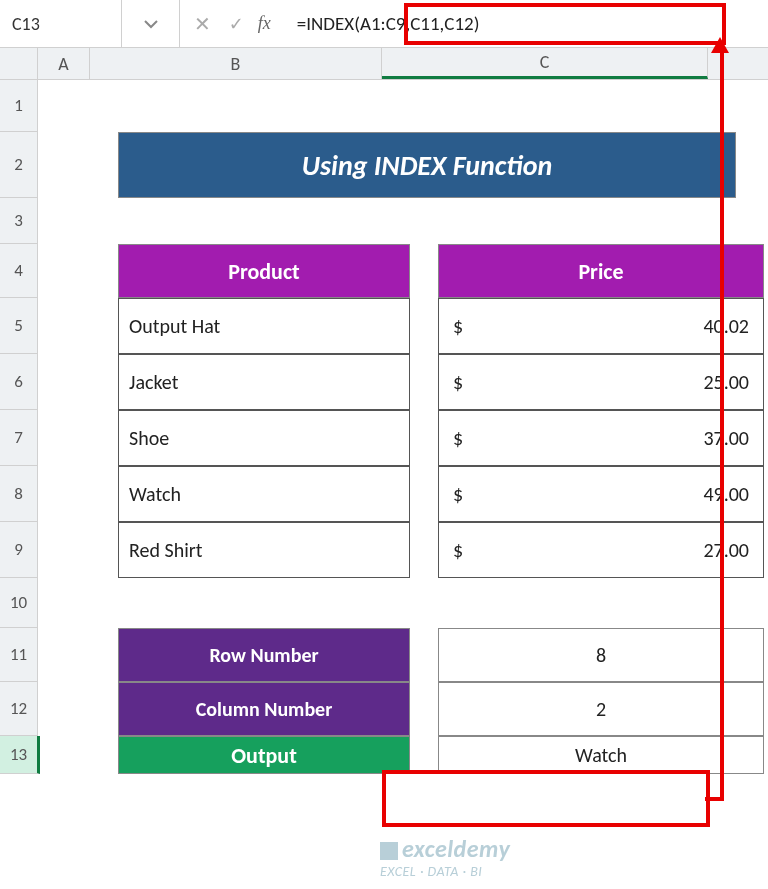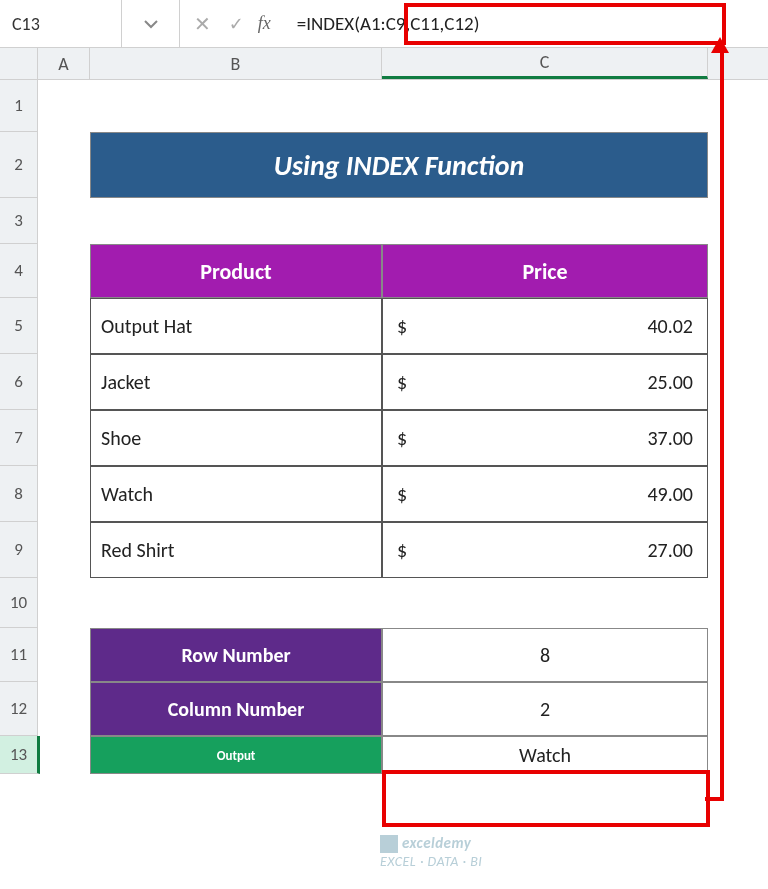"Using INDEX Function" .gridrow { gap: none -> 28px }
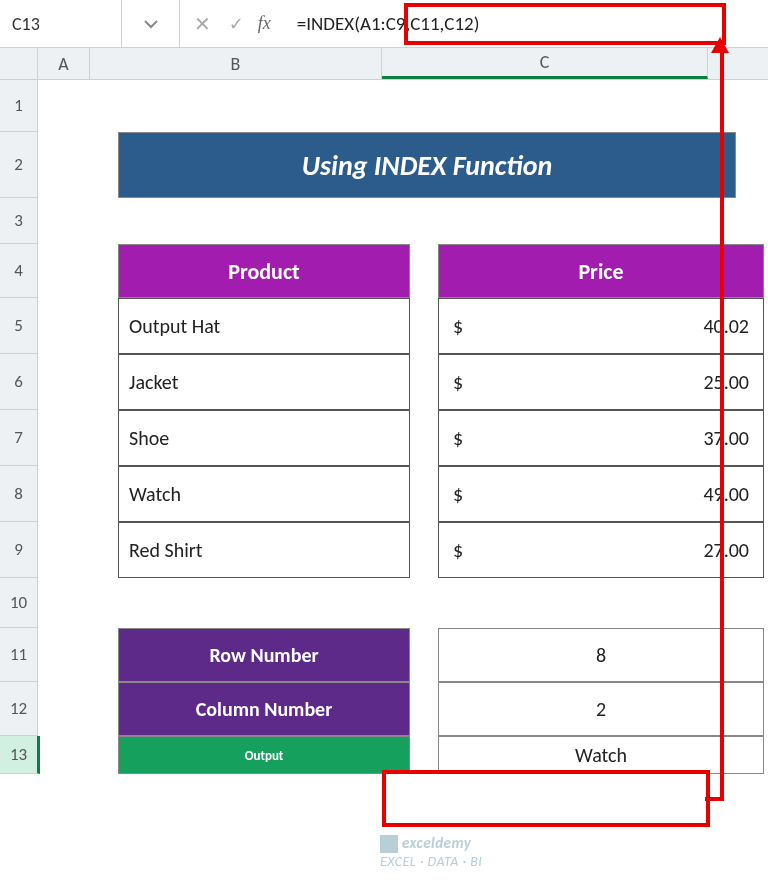"Output" .grn { font-size: 13px -> 22px }
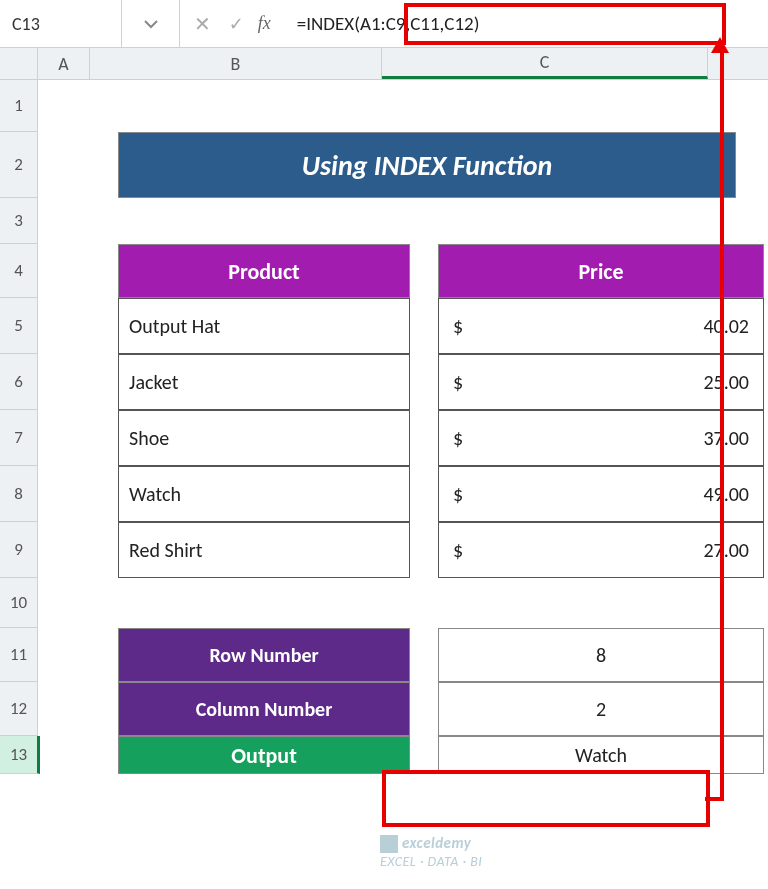"exceldemy" .watermark .big { font-size: 15px -> 24px }
